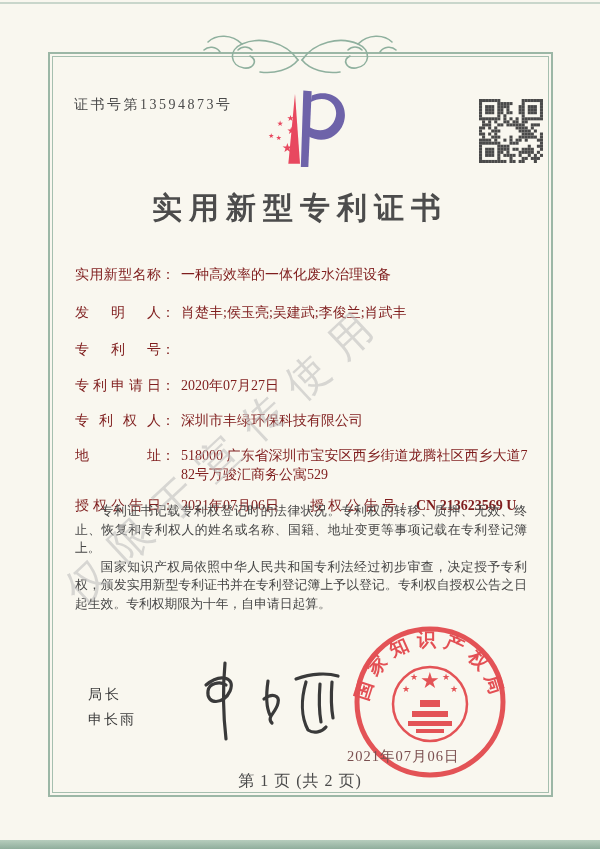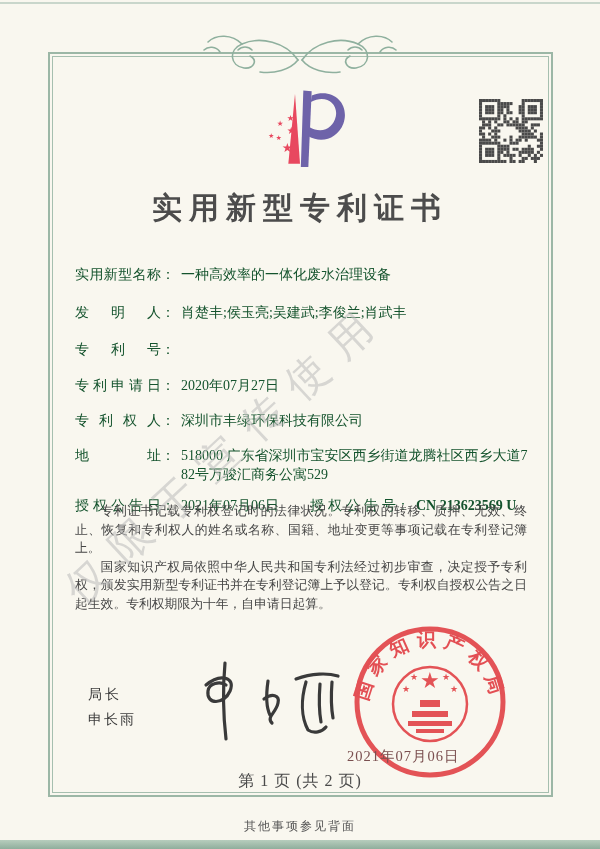"证书号第13594873号" div.cert-no { html: none -> <div>证书号第13594873号</div> }
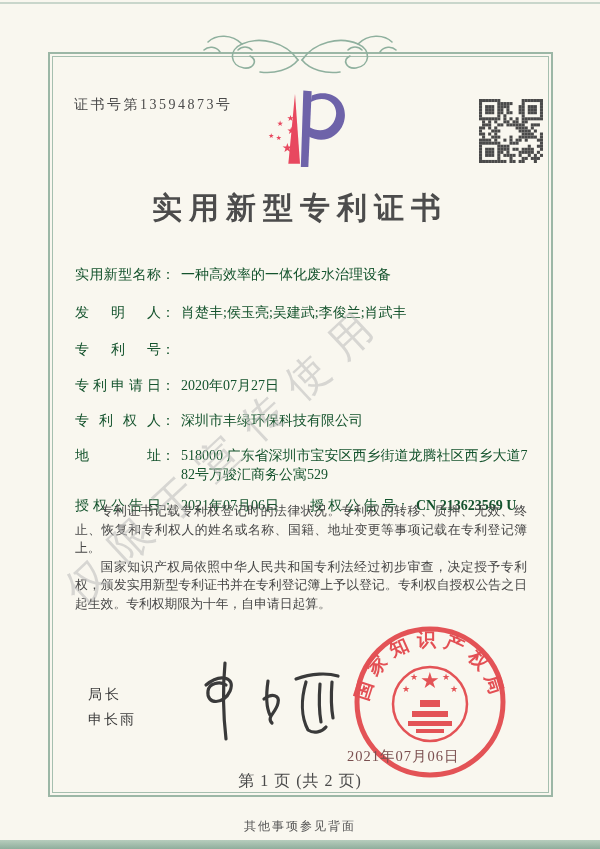"实用新型名称" .fields { color: #14532d -> #7f1d1d }
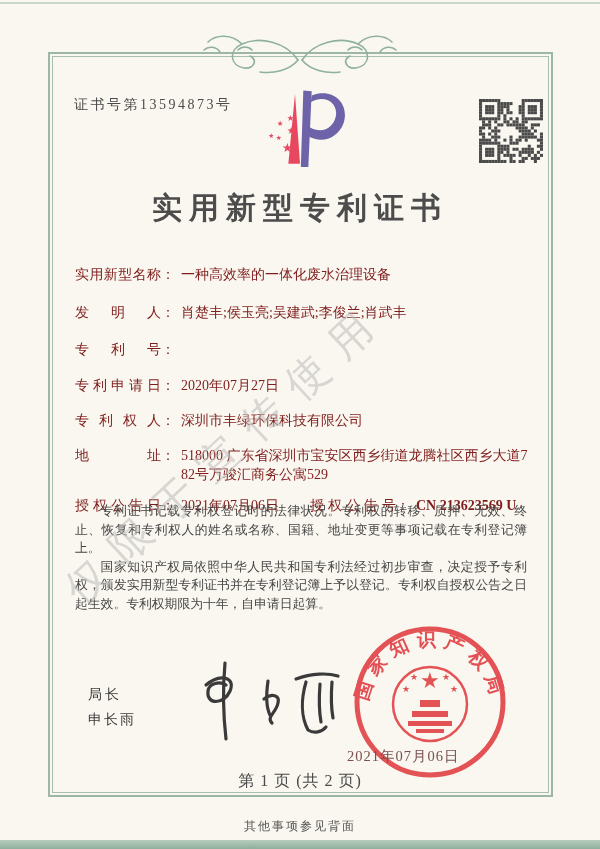"其他事项参见背面" div.back-note { html: <div>其他事项参见背面</div> -> none }
